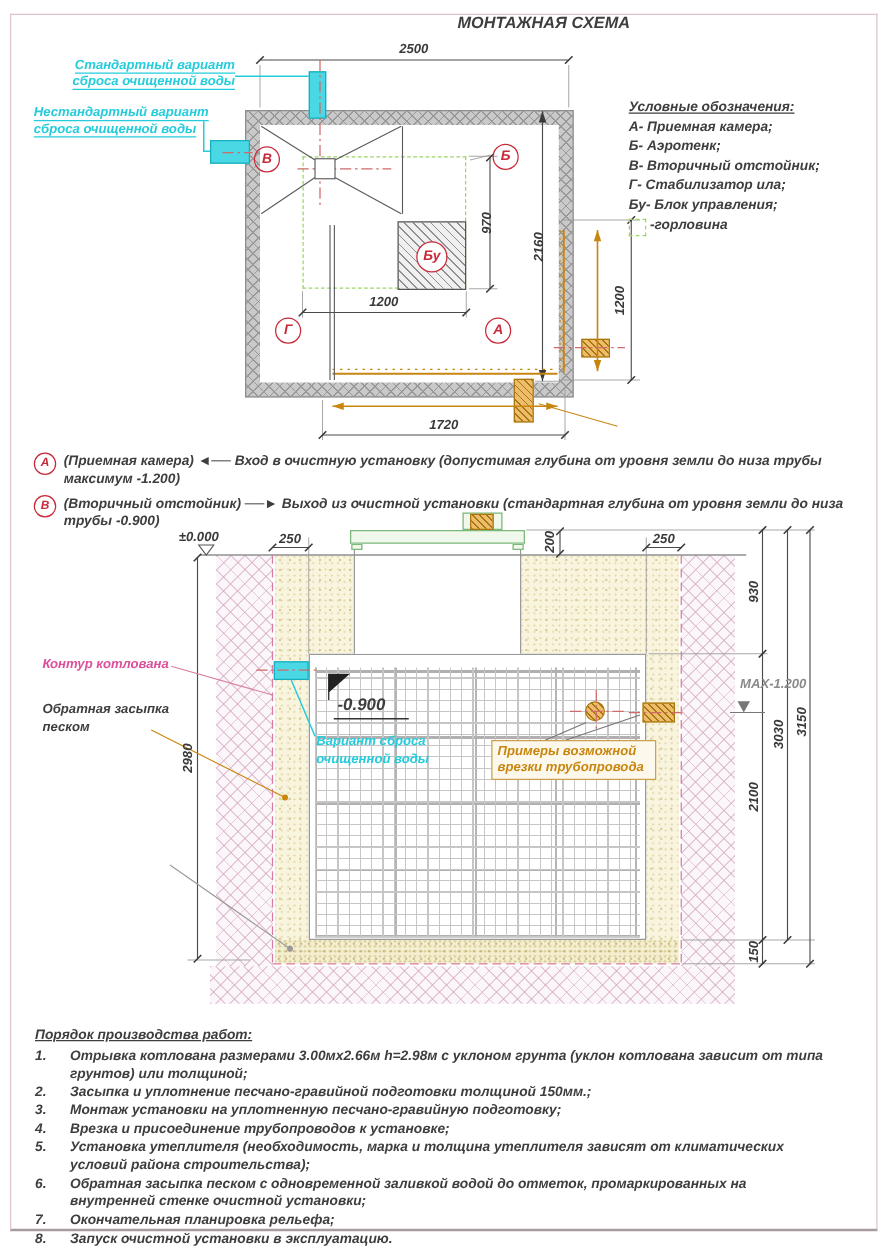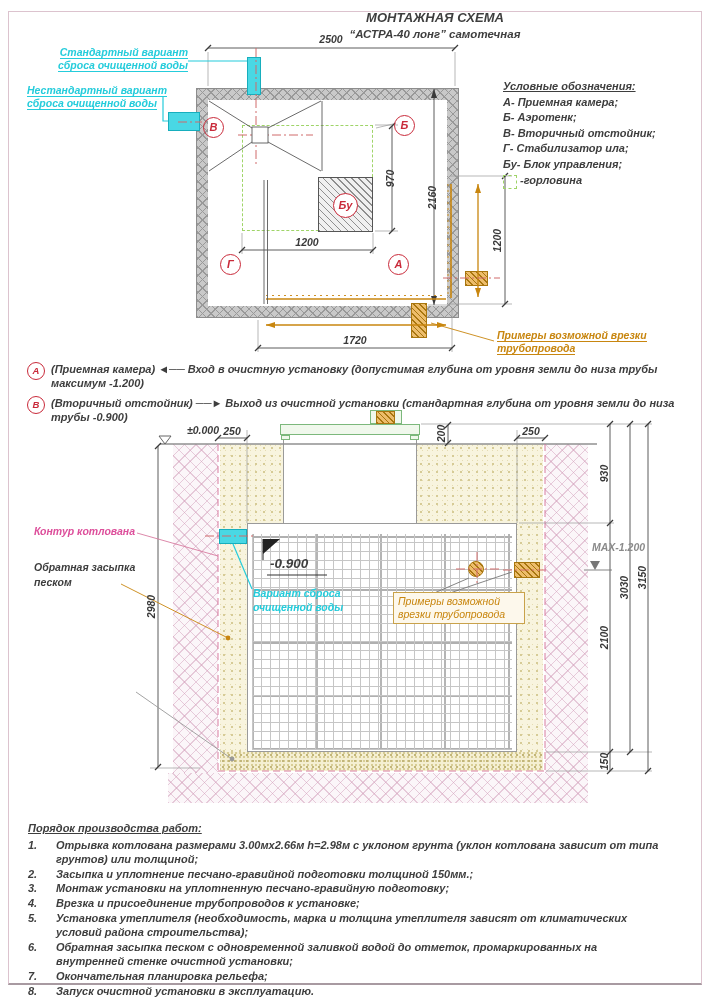"“АСТРА-40 лонг” самотечная" div.t { html: <div>“АСТРА-40 лонг” самотечная</div> -> none }
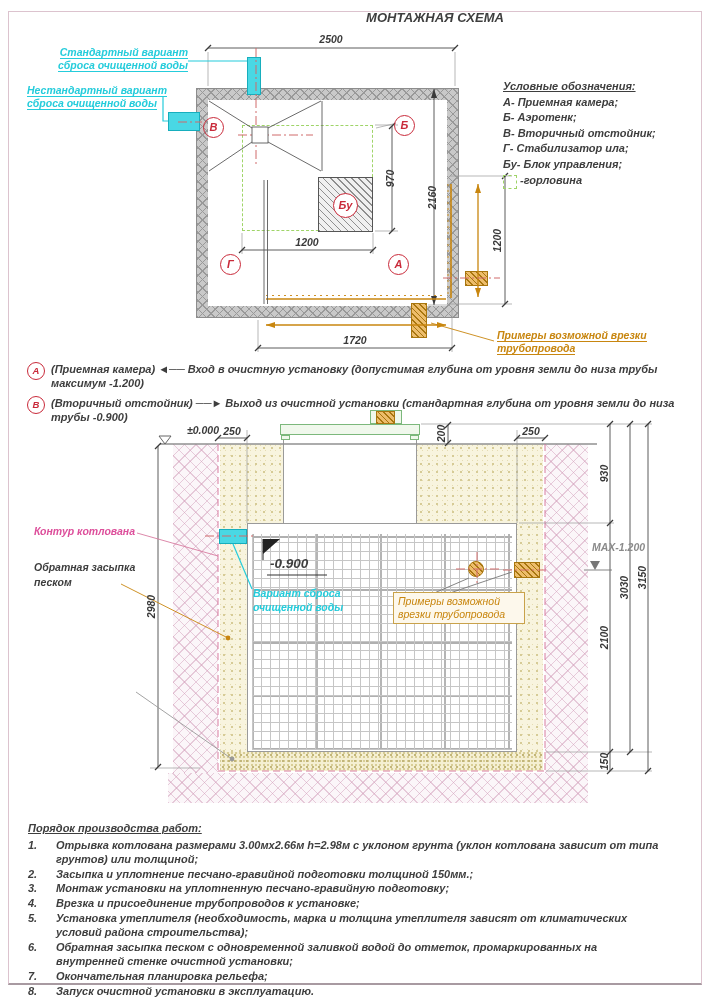"Примеры возможной врезки" div.t { html: <div> <span>Примеры возможной врезки</span><br> <span>трубопровода</span> </div> -> none }
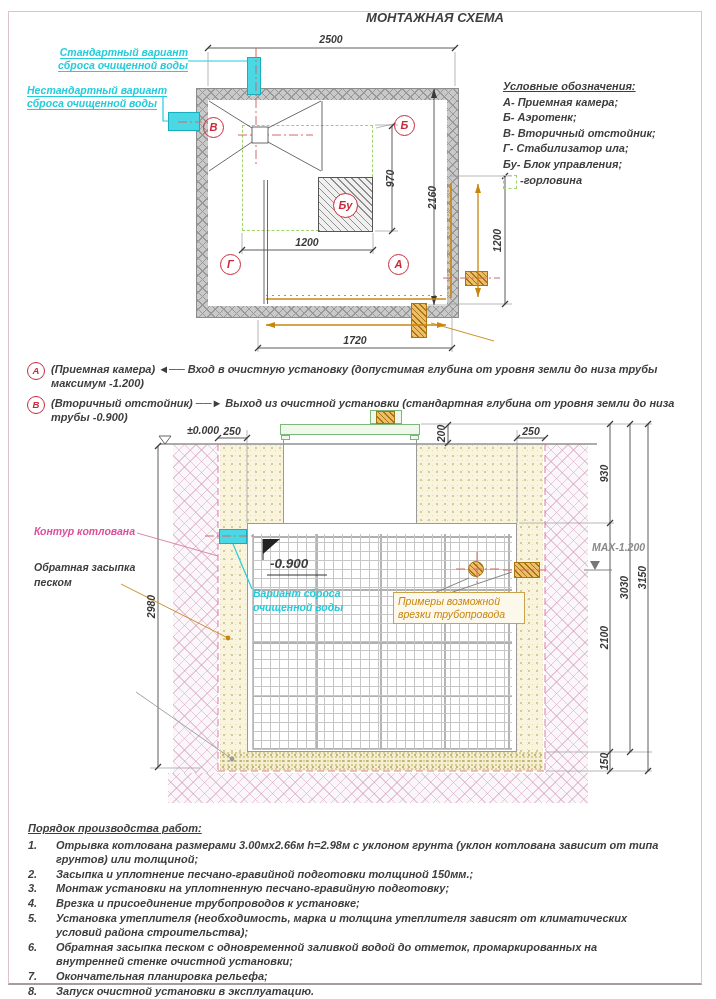"±0.000" div.t { margin-left: 44px -> none }
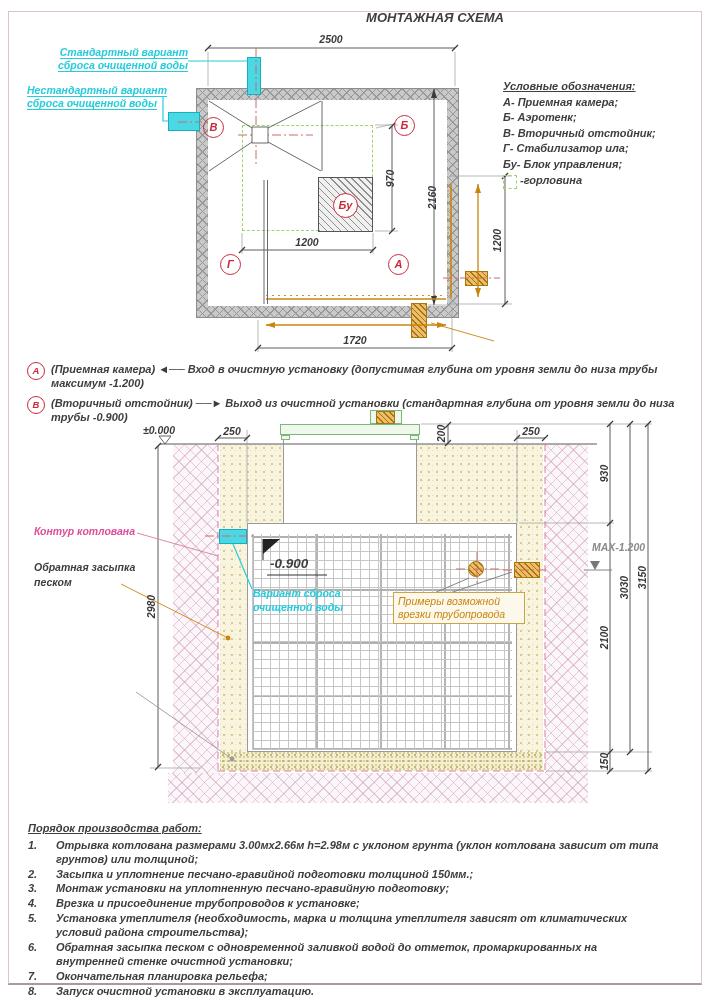"Примеры возможной" .boxlabel { font-weight: normal -> bold }
